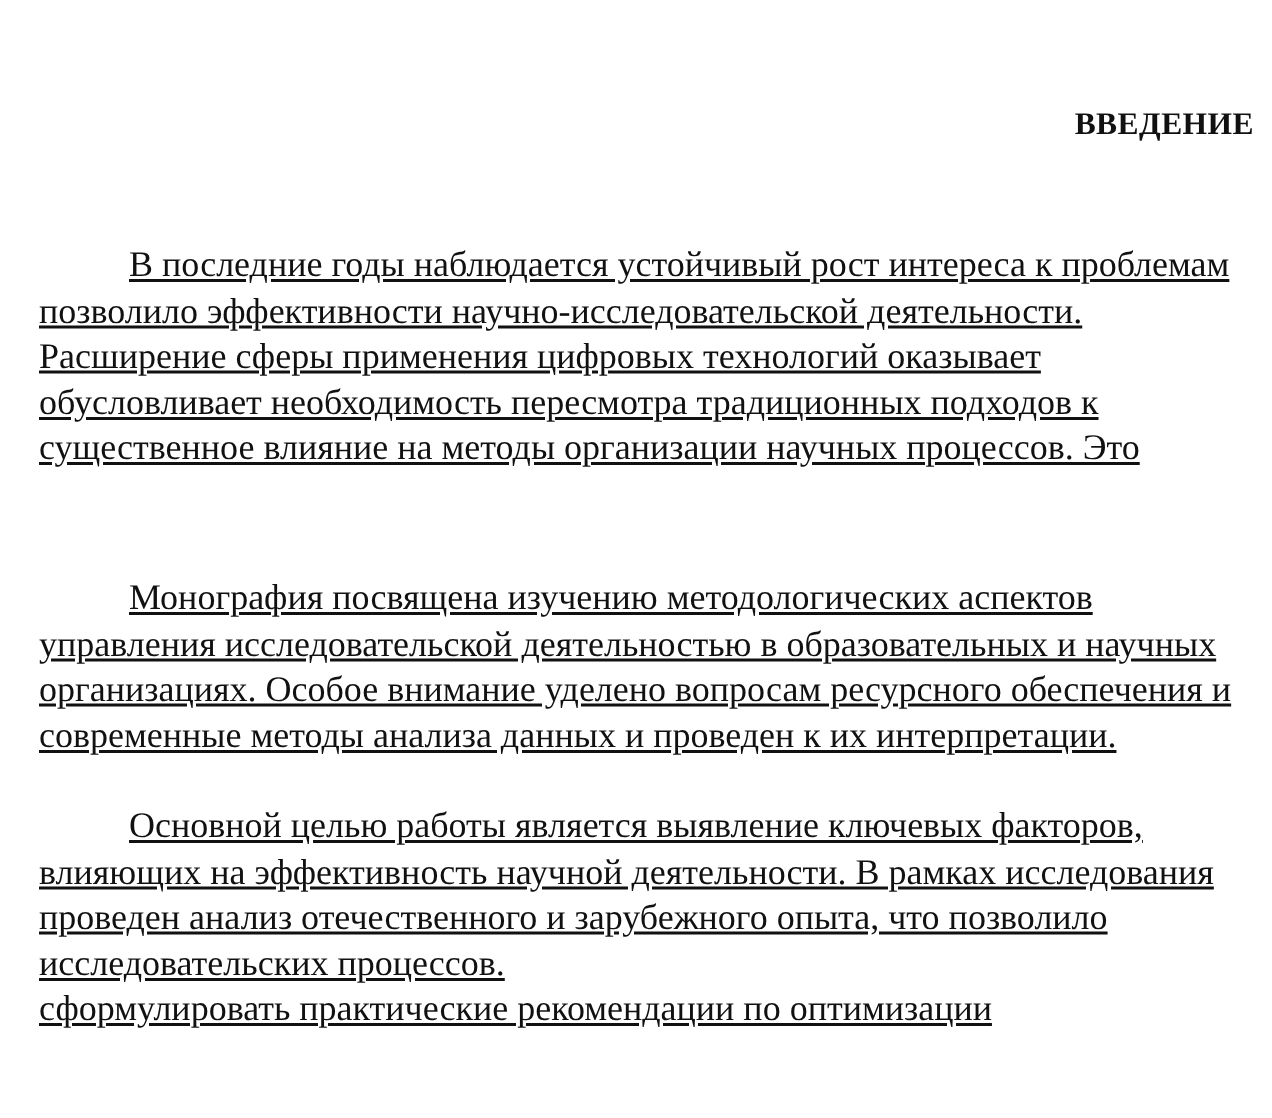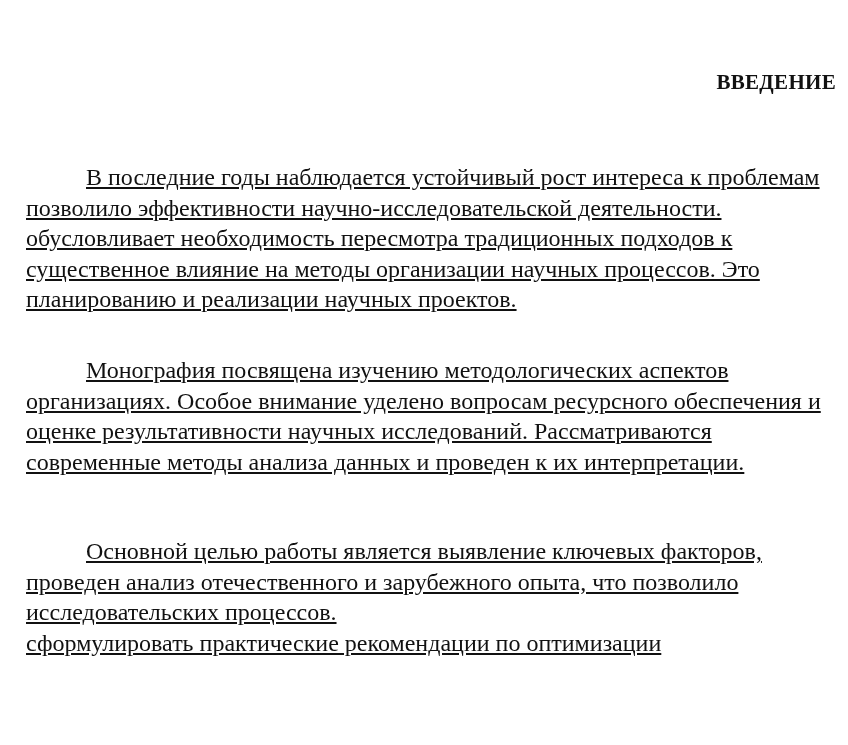"Расширение сферы применения цифровых" span.line { html: none -> <span>Расширение сферы применения цифровых технологий оказывает</span> }
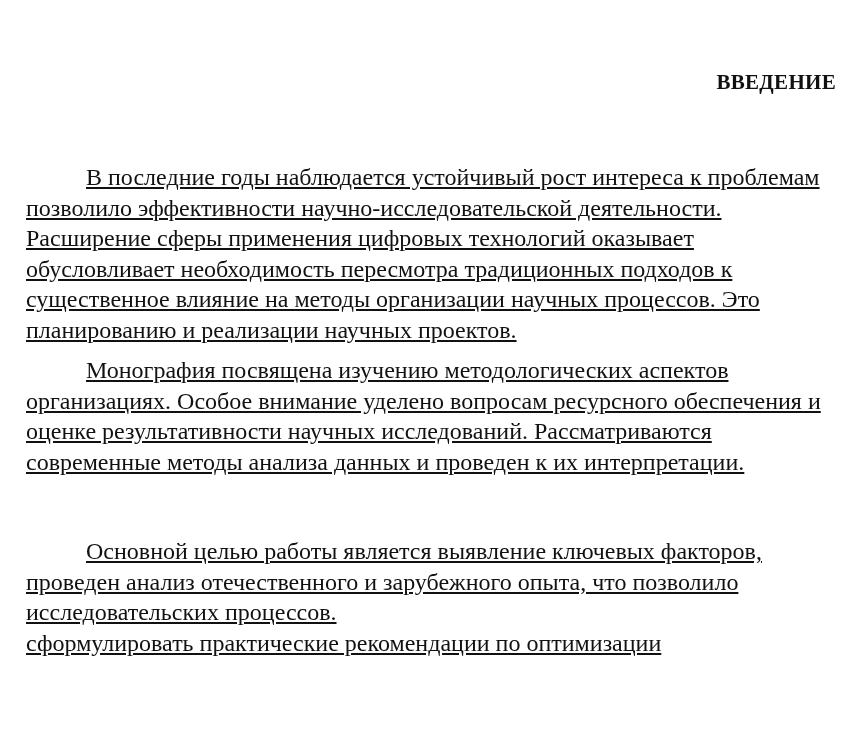"планированию и реализации научных" span.line { html: <span>планированию и реализации научных проектов.</span> -> none }
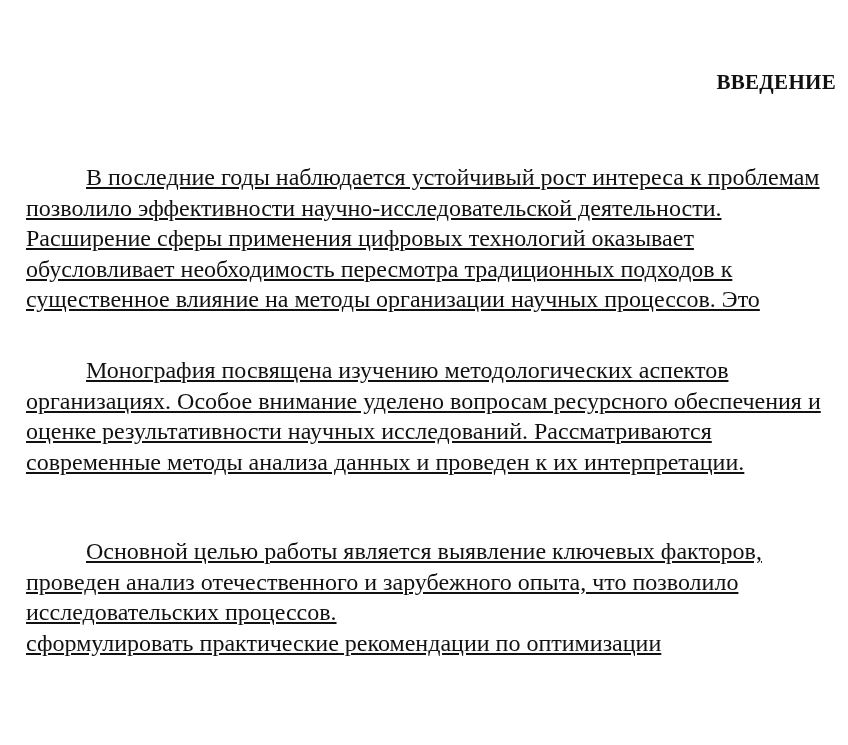"Монография посвящена изучению" #p2 { top: 355px -> 384px }
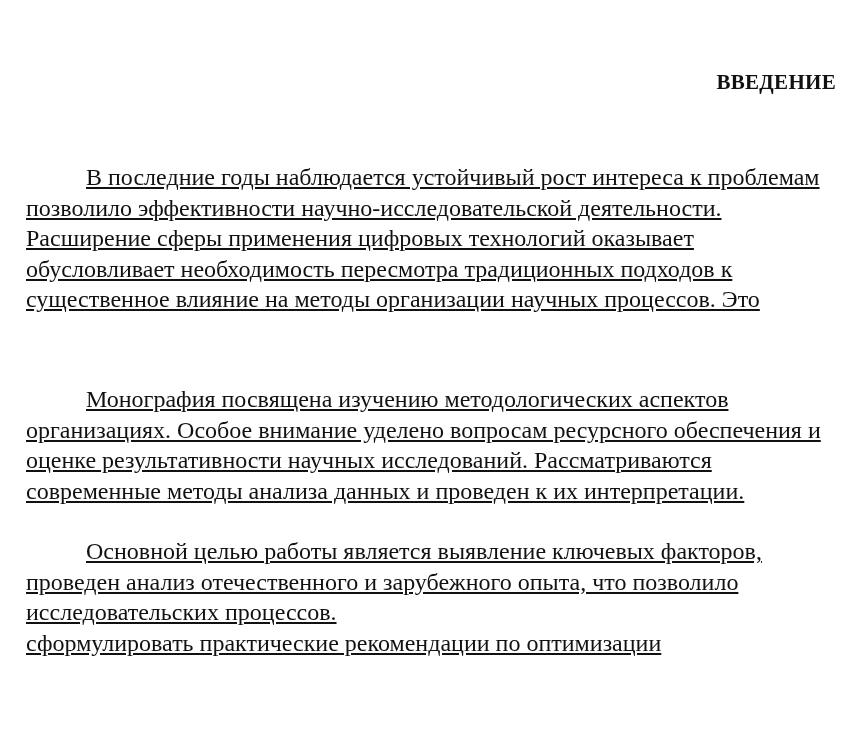"управления исследовательской" span.line { html: none -> <span>управления исследовательской деятельностью в образовательных и научных</span> }
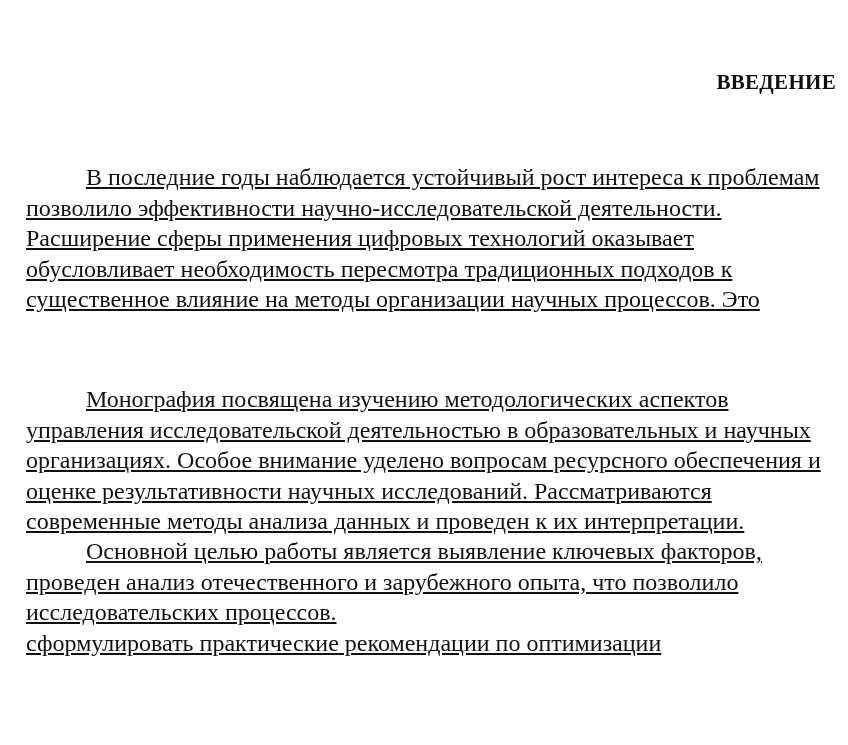"оценке результативности научных" span.line { html: <span>оценке результативности научных исследований. Рассматриваются</span> -> none }
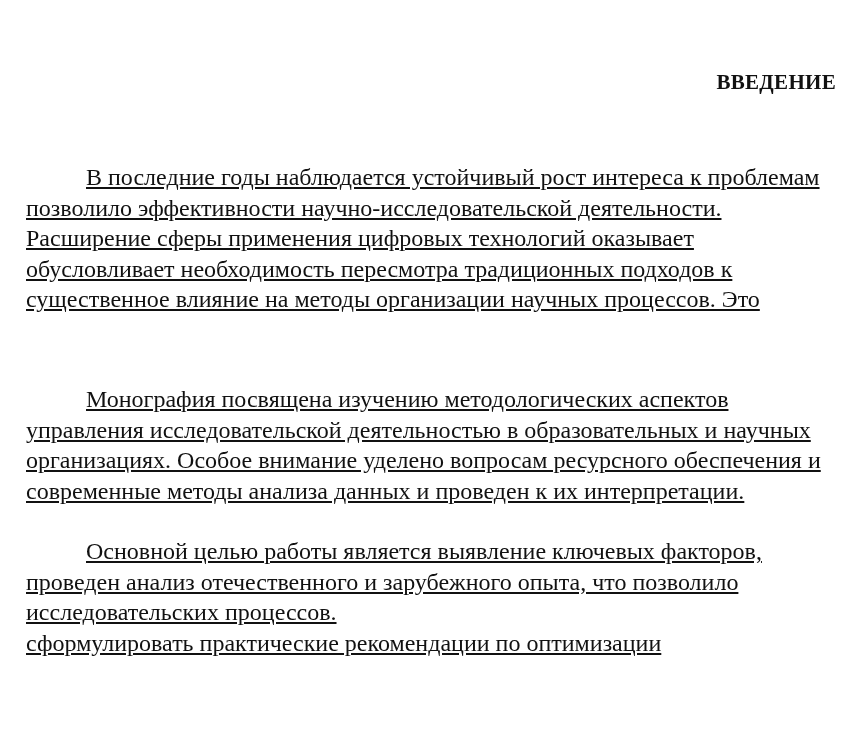"влияющих на эффективность научной" span.line { html: none -> <span>влияющих на эффективность научной деятельности. В рамках исследования</span> }
